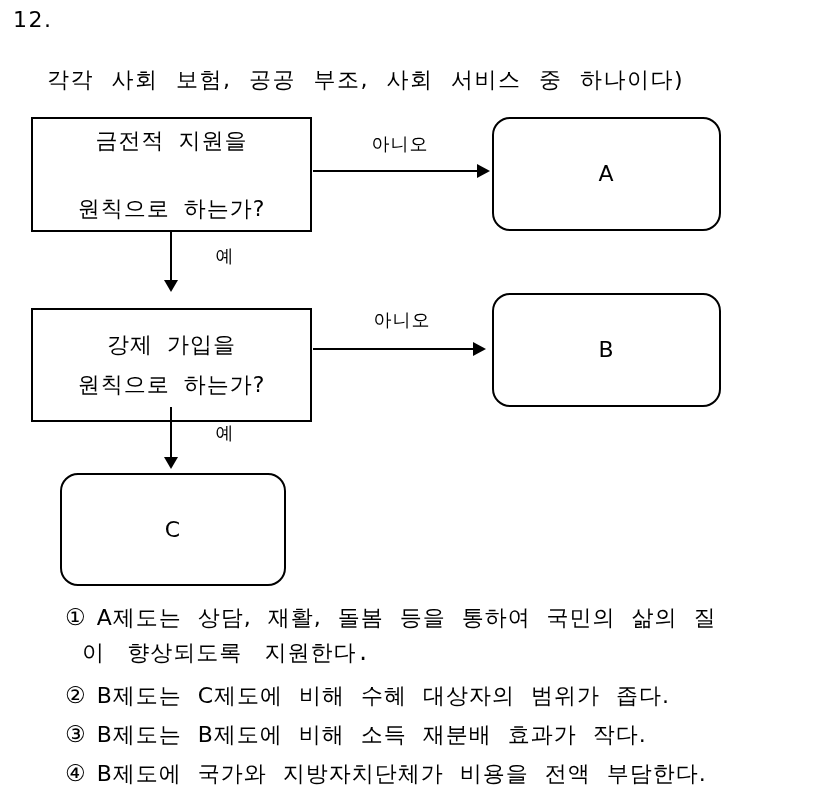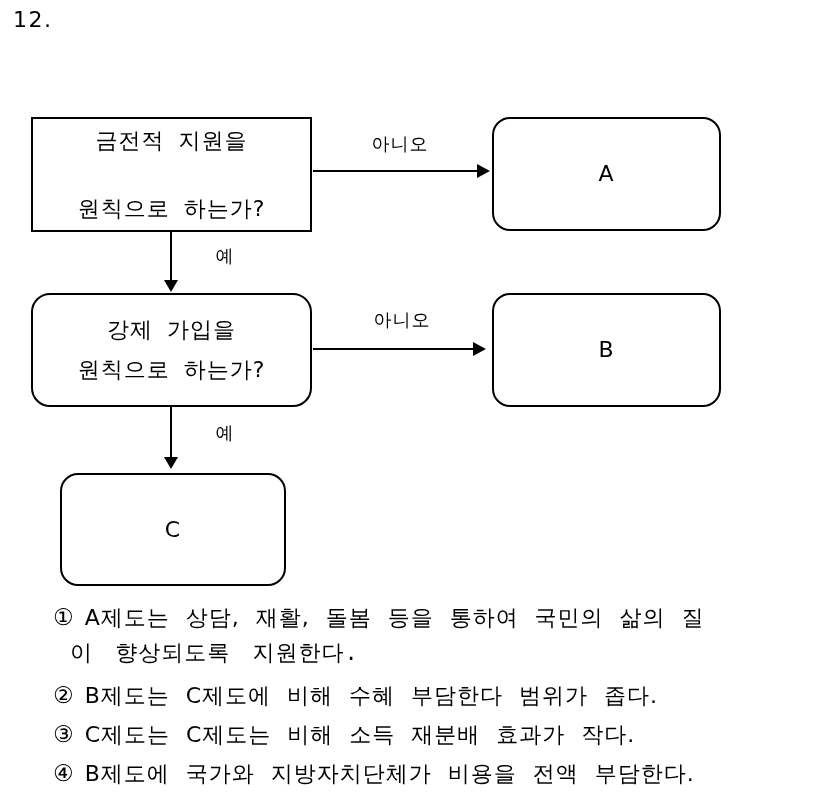"각각 사회 보험, 공공 부조," div.txt { html: none -> <div>각각 사회 보험, 공공 부조, 사회 서비스 중 하나이다)</div> }
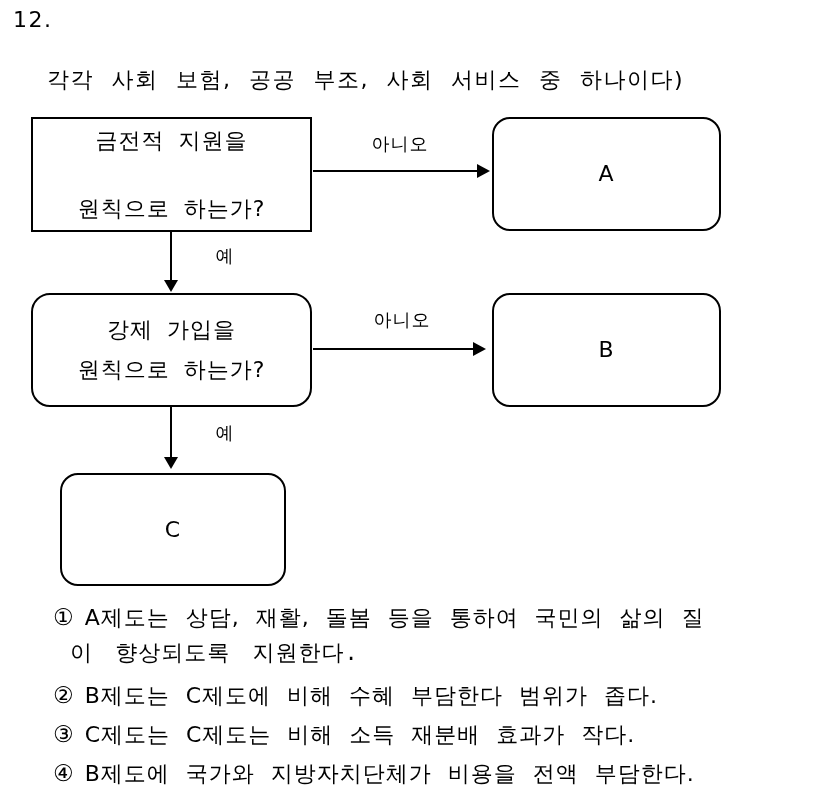"강제 가입을" div.box { border-radius: 19px -> none; top: 293px -> 308px }
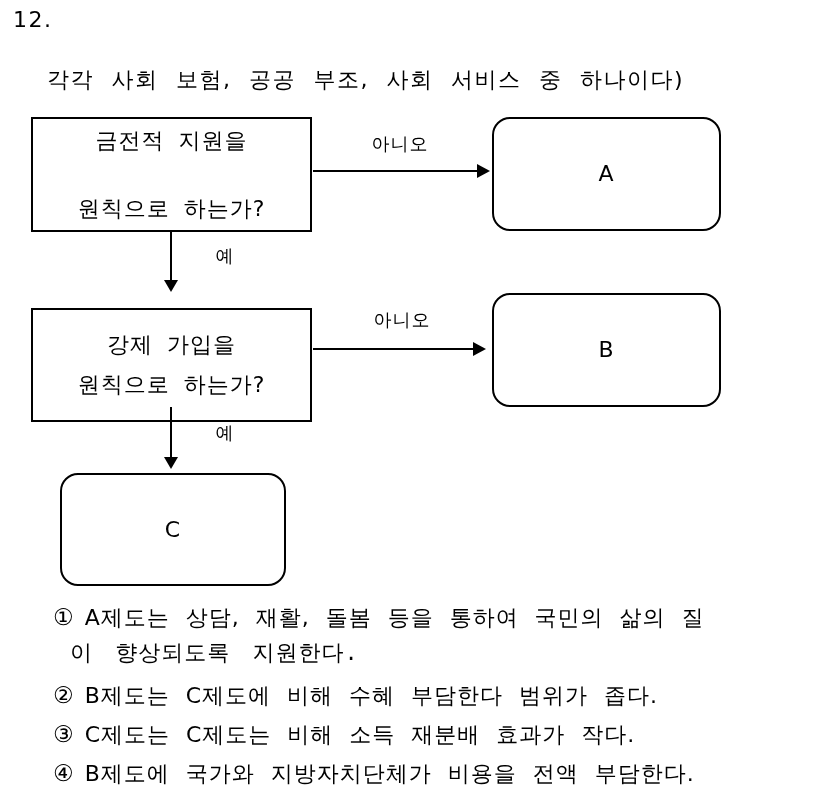"① A제도는 상담, 재활, 돌봄" .opt-row { margin-left: none -> 12px }
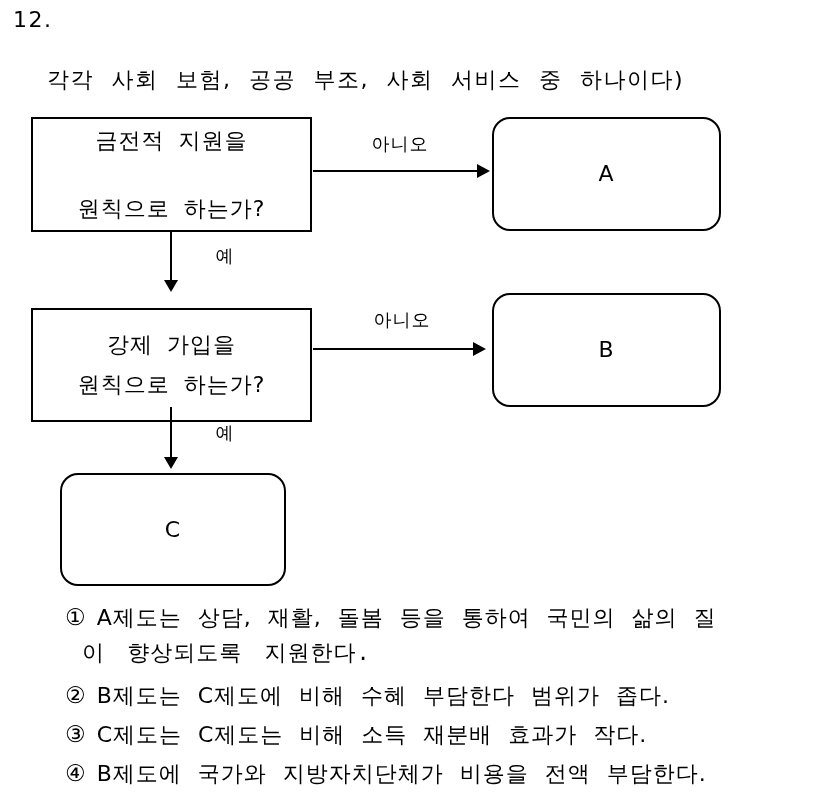"B제도는 C제도에 비해 수혜 부담한다" span.opt-text { text: 부담한다 -> 대상자의 }
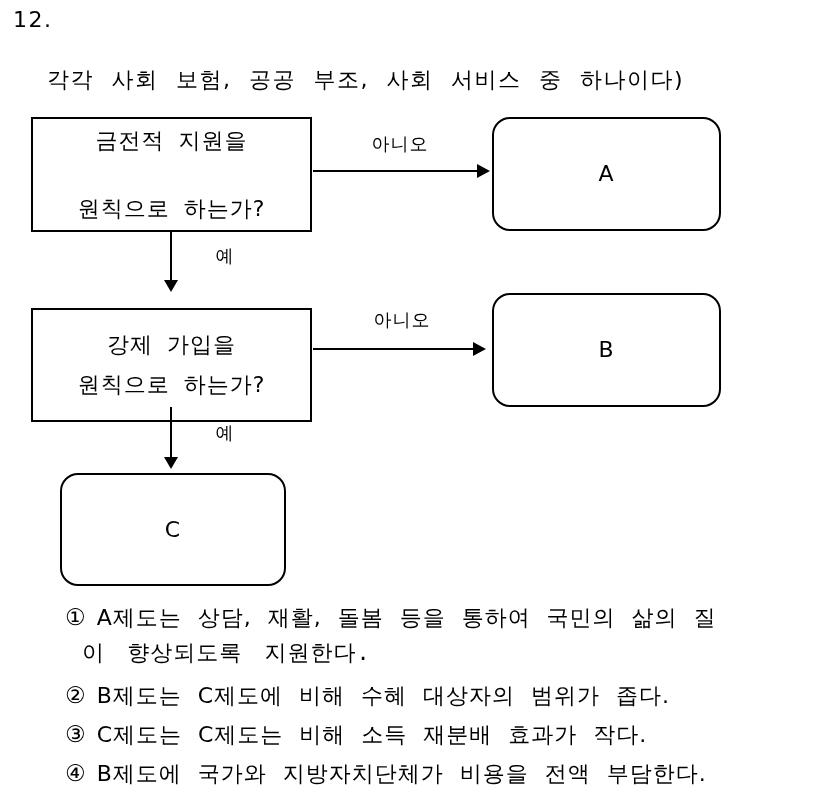"C제도는 C제도는 비해 소득 재분배" span.opt-text { text: C제도는 C제도는 -> B제도는 B제도에 }
